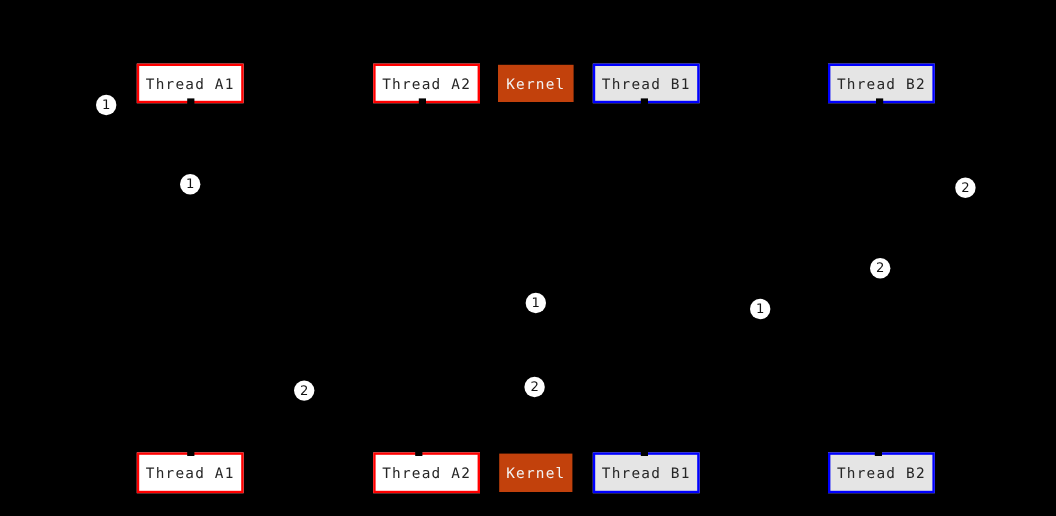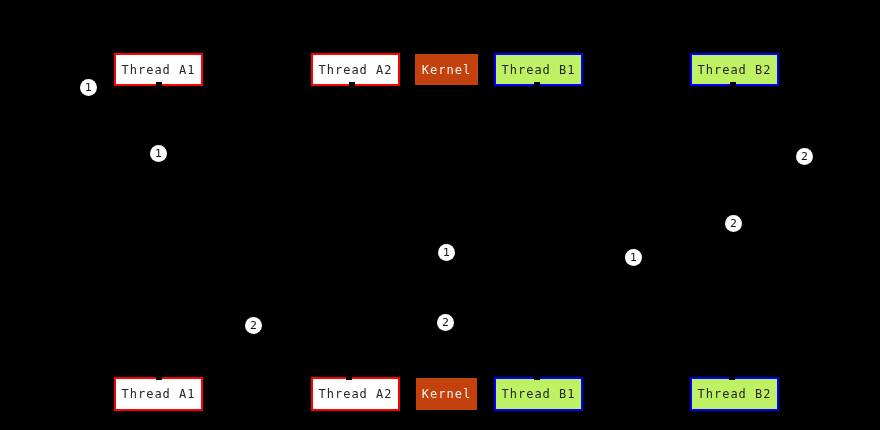"Thread B1" .node.blue-border { background: #bef264 -> #e5e5e5 }
